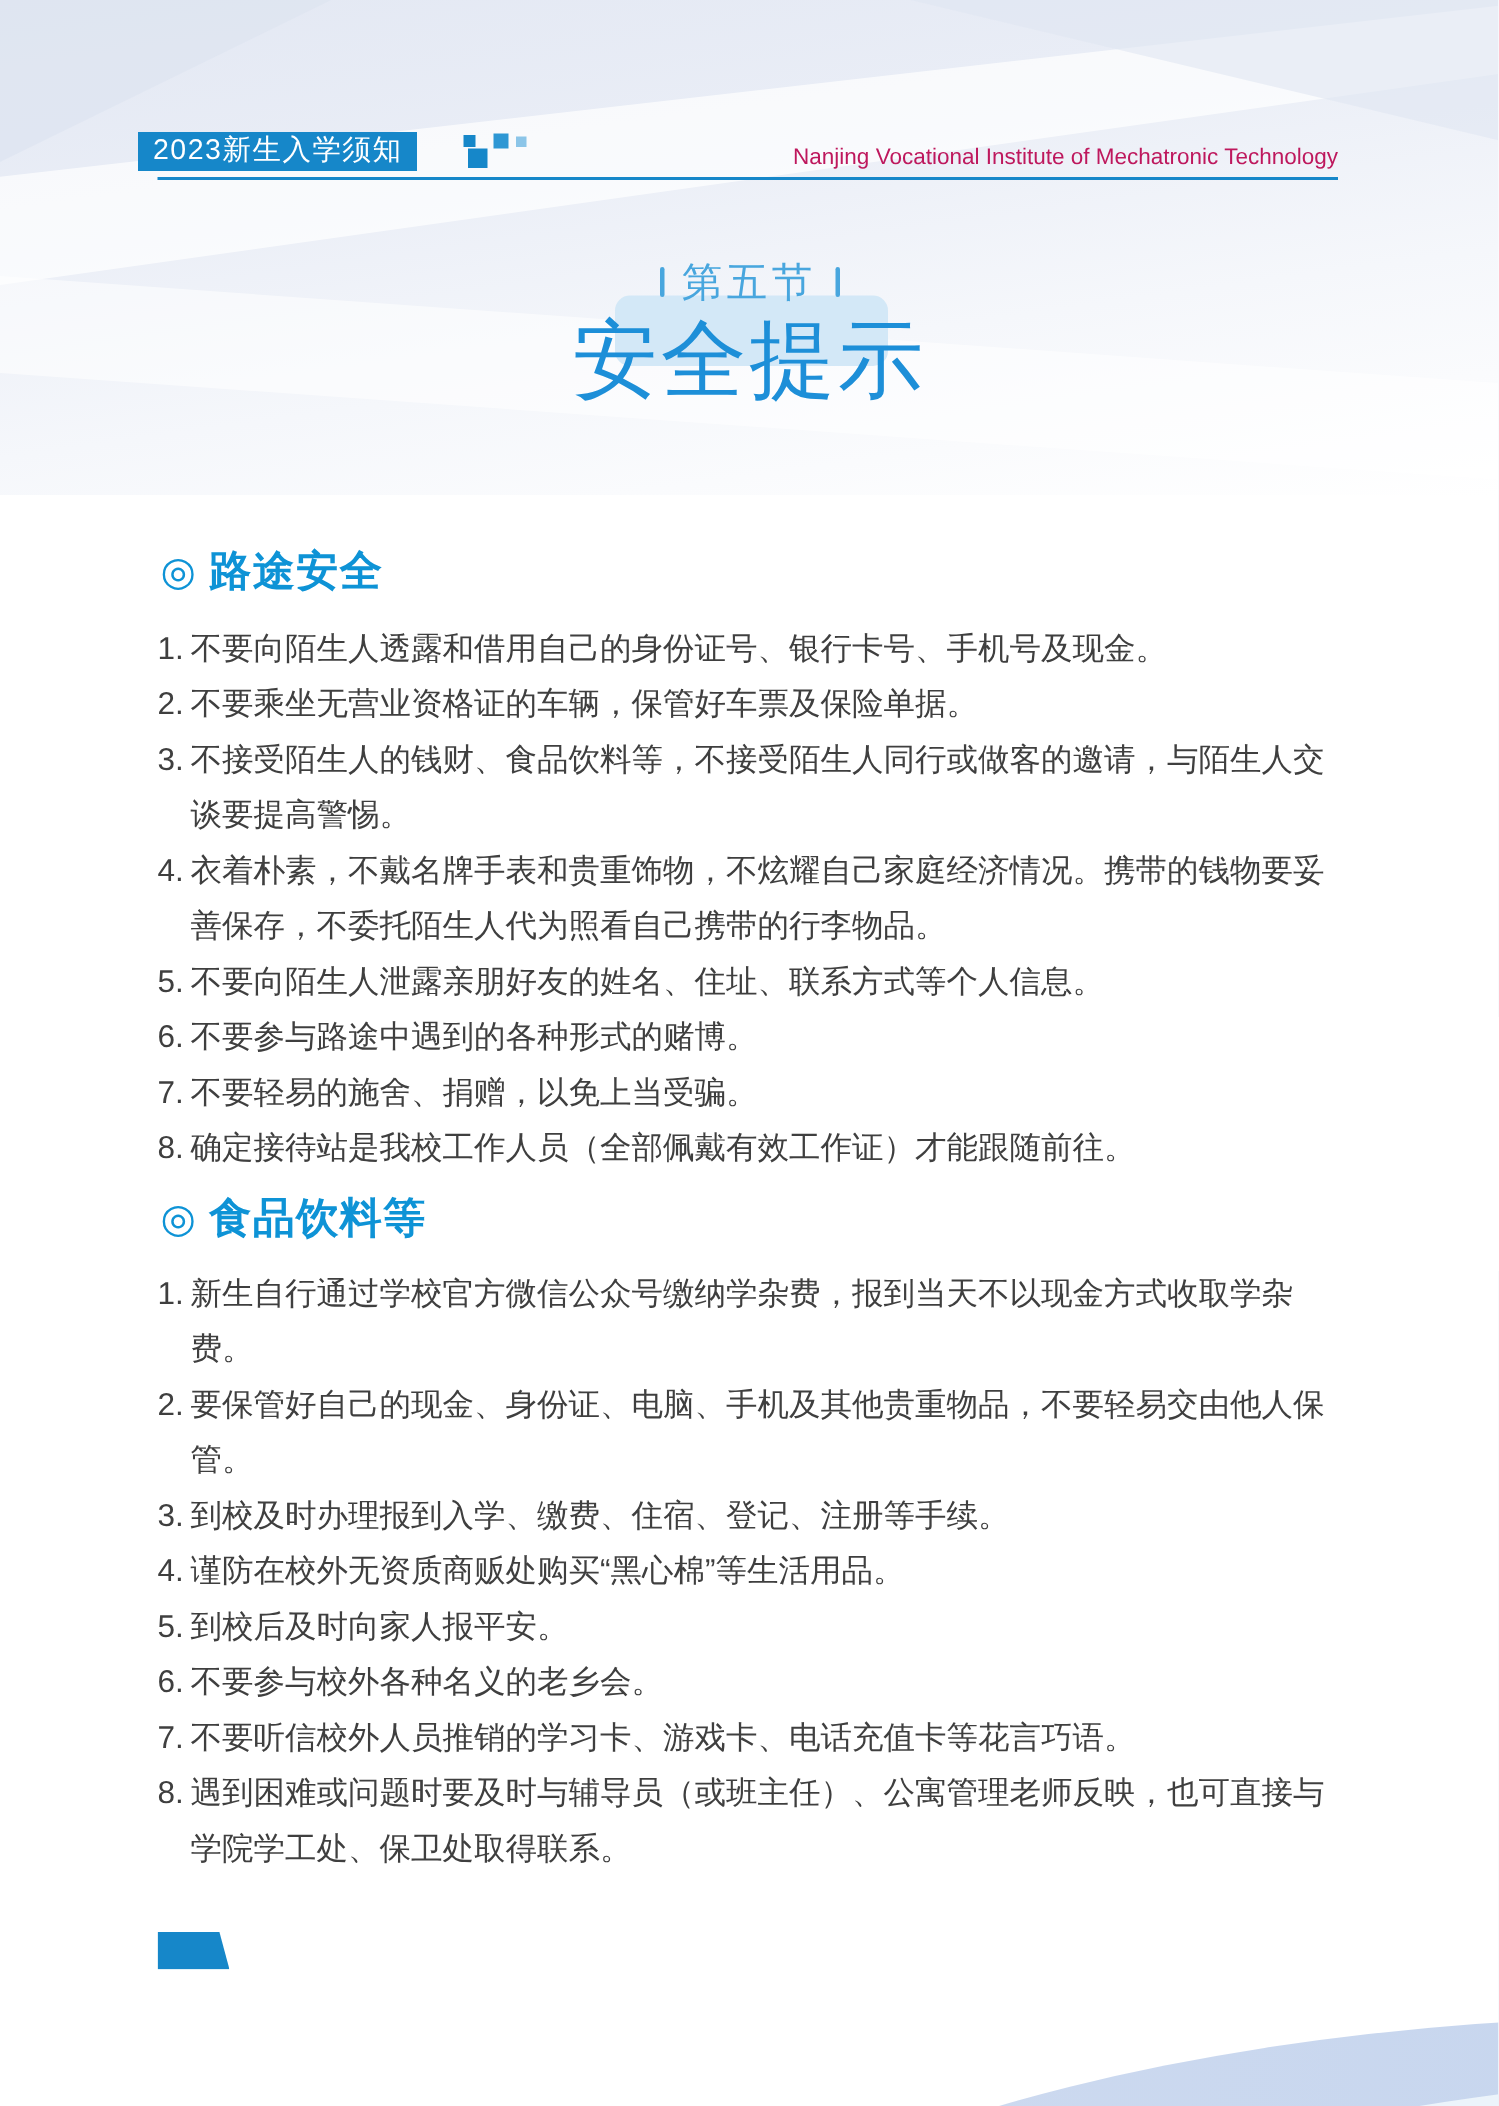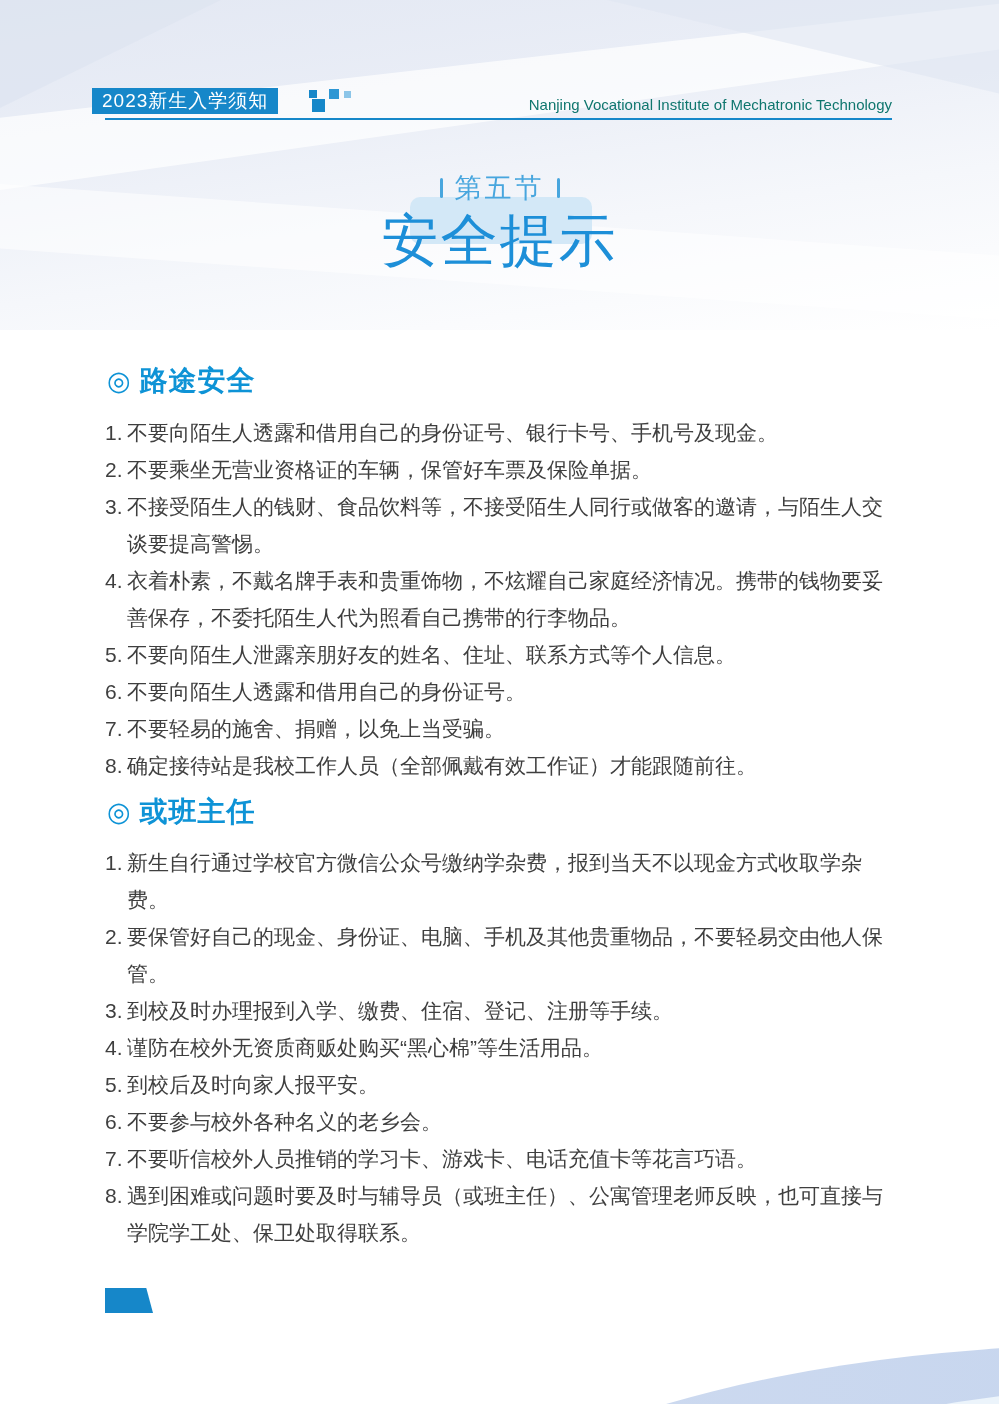"Nanjing Vocational Institute of" .header-en { color: #0f766e -> #be185d }
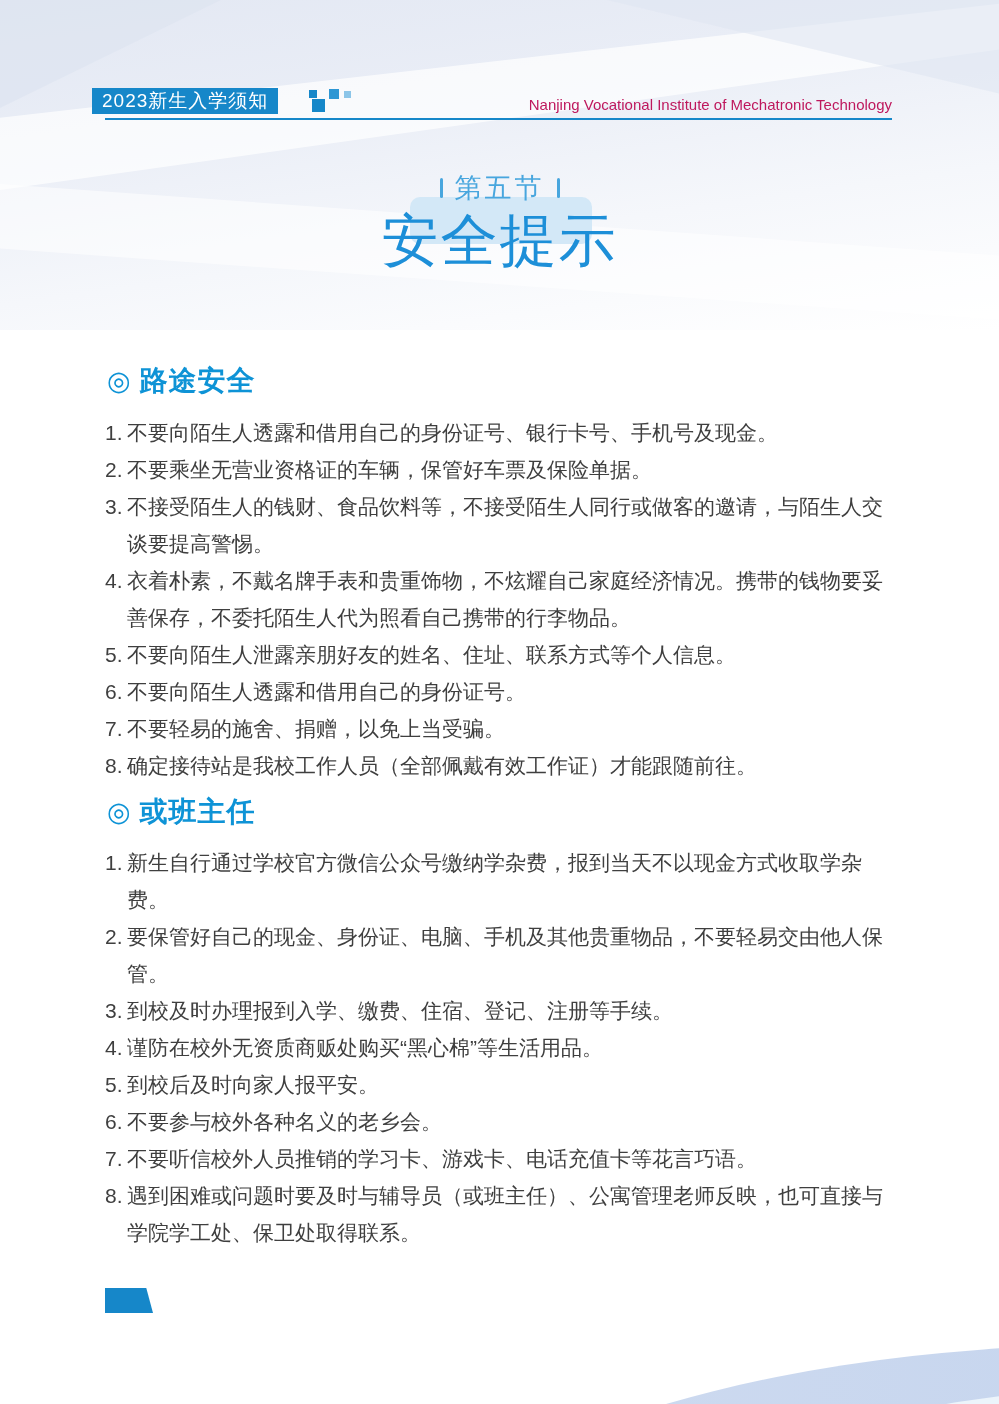"不要向陌生人透露和借用自己的身份证号。" span.txt { text: 向陌生人透露和借用自己的身份证号 -> 参与路途中遇到的各种形式的赌博 }
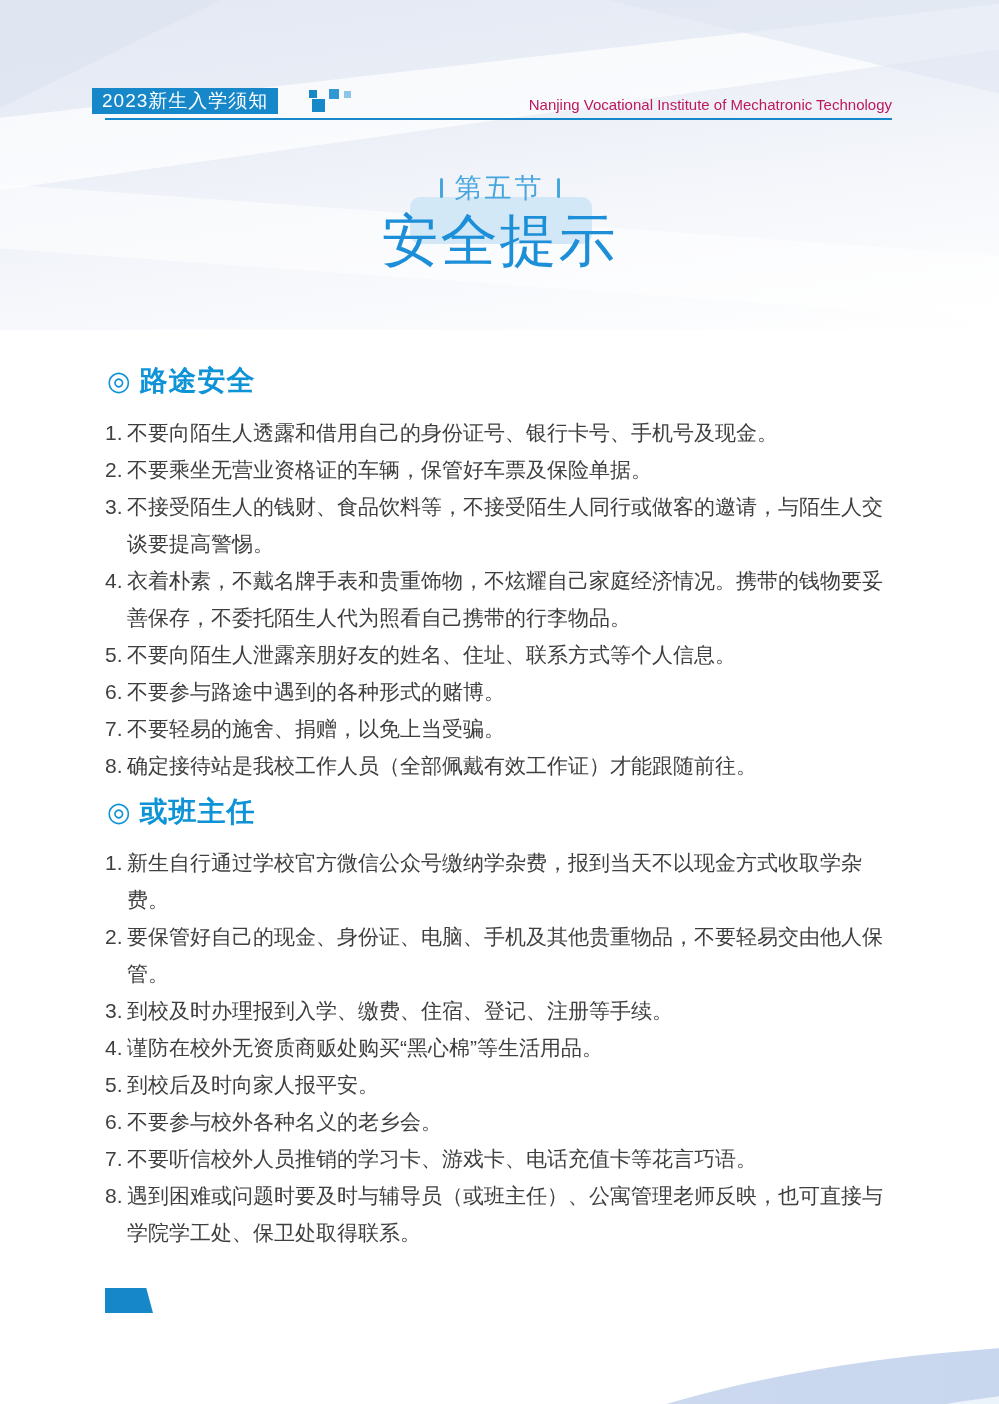"或班主任" span.txt { text: 或班主任 -> 食品饮料等 }
